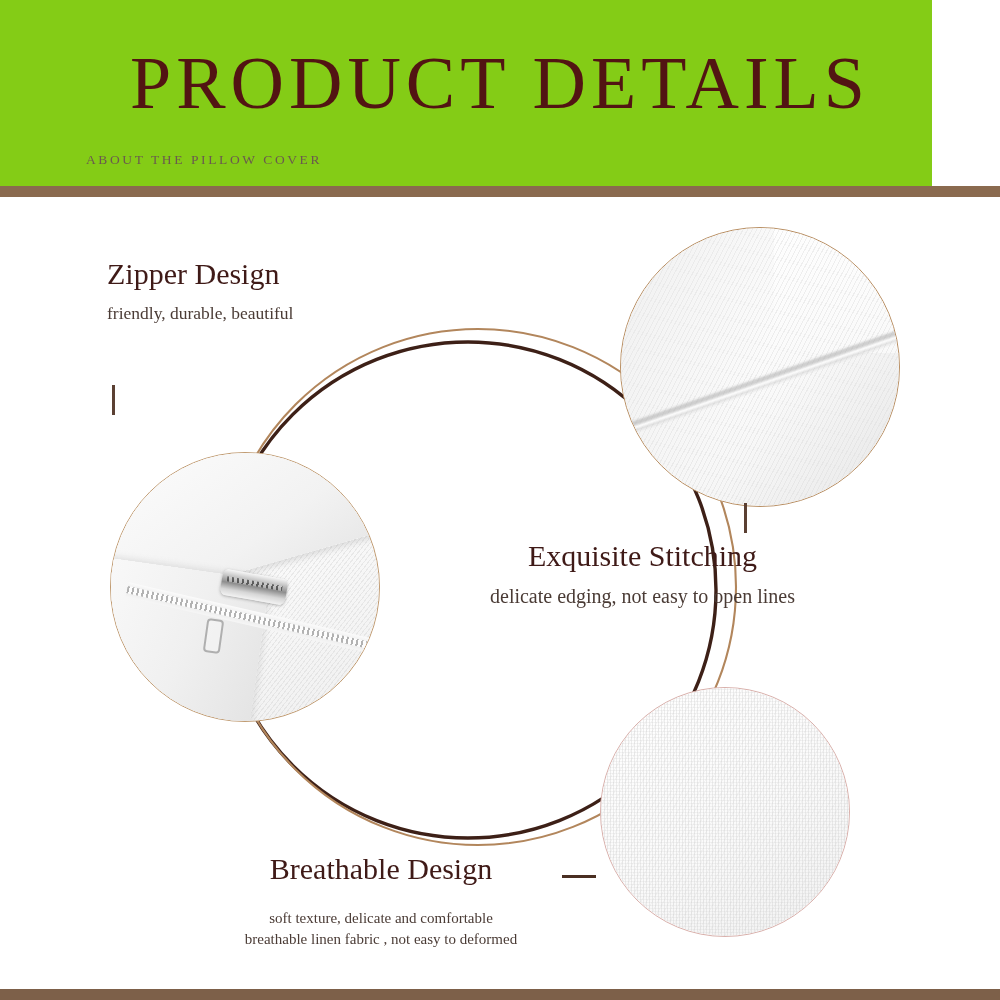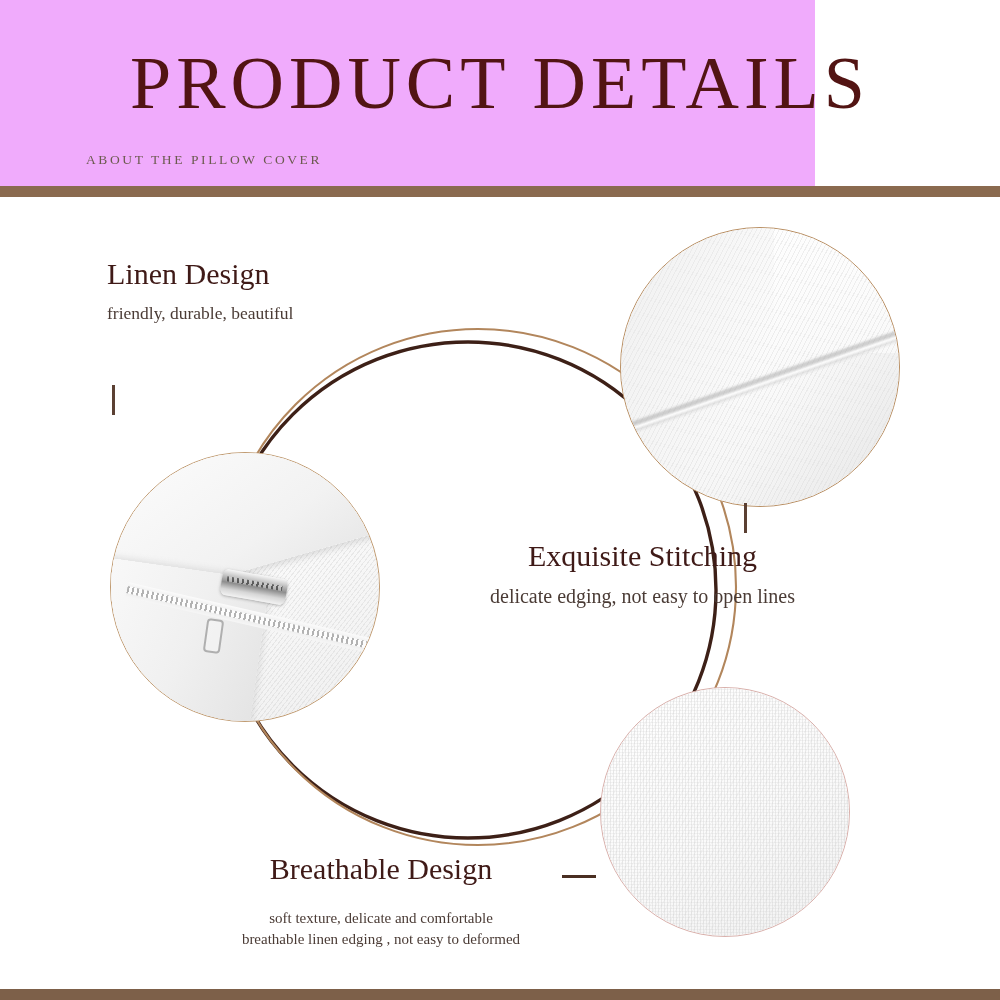"PRODUCT DETAILS" .header { background: #f0abfc -> #84cc16; padding-left: none -> 12px; width: 815px -> 920px }
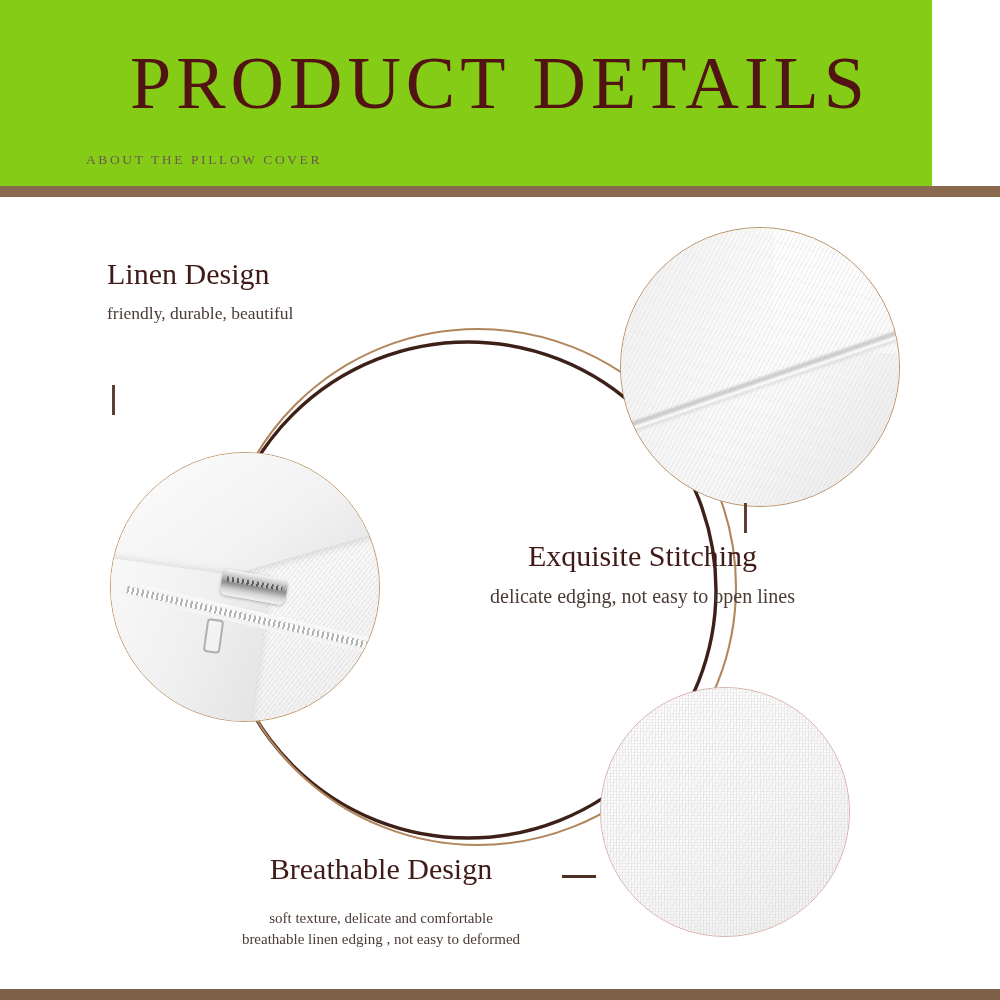"Linen Design" div.b-title { text: Linen -> Zipper }
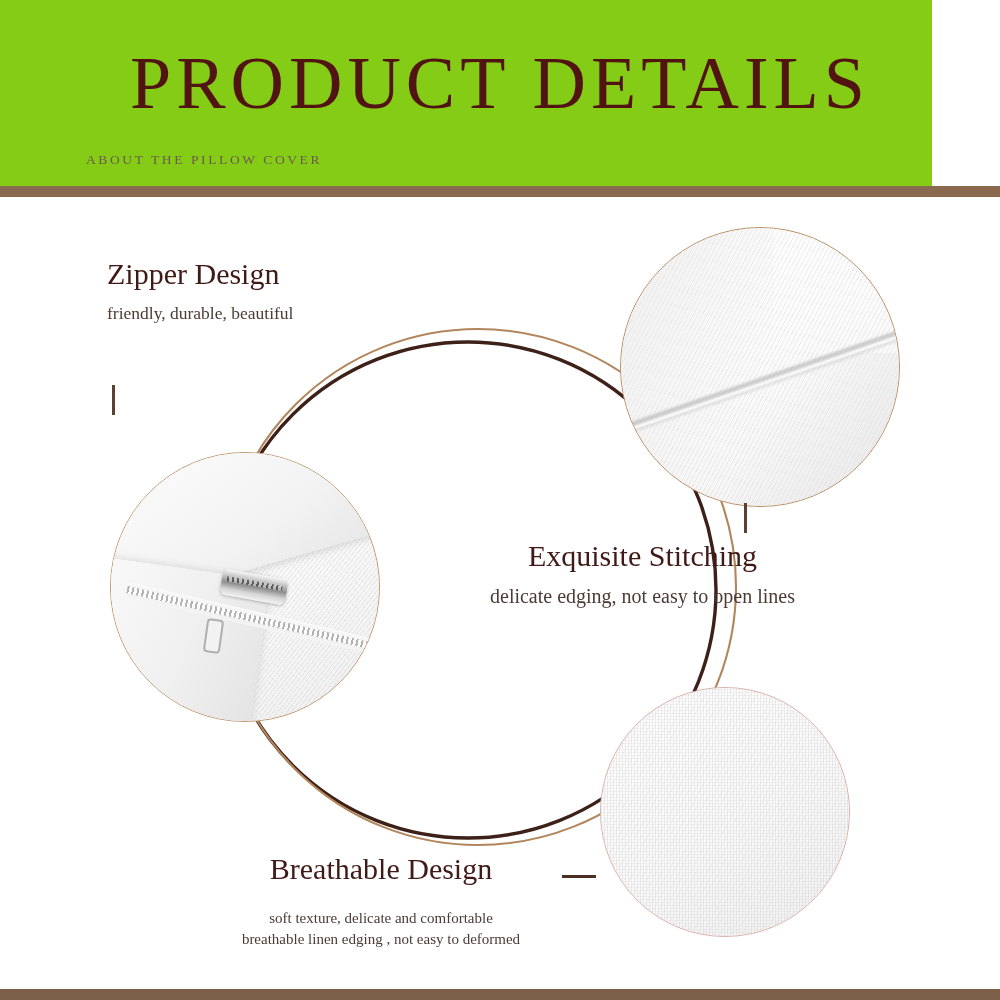"breathable linen edging , not" div { text: edging -> fabric }
